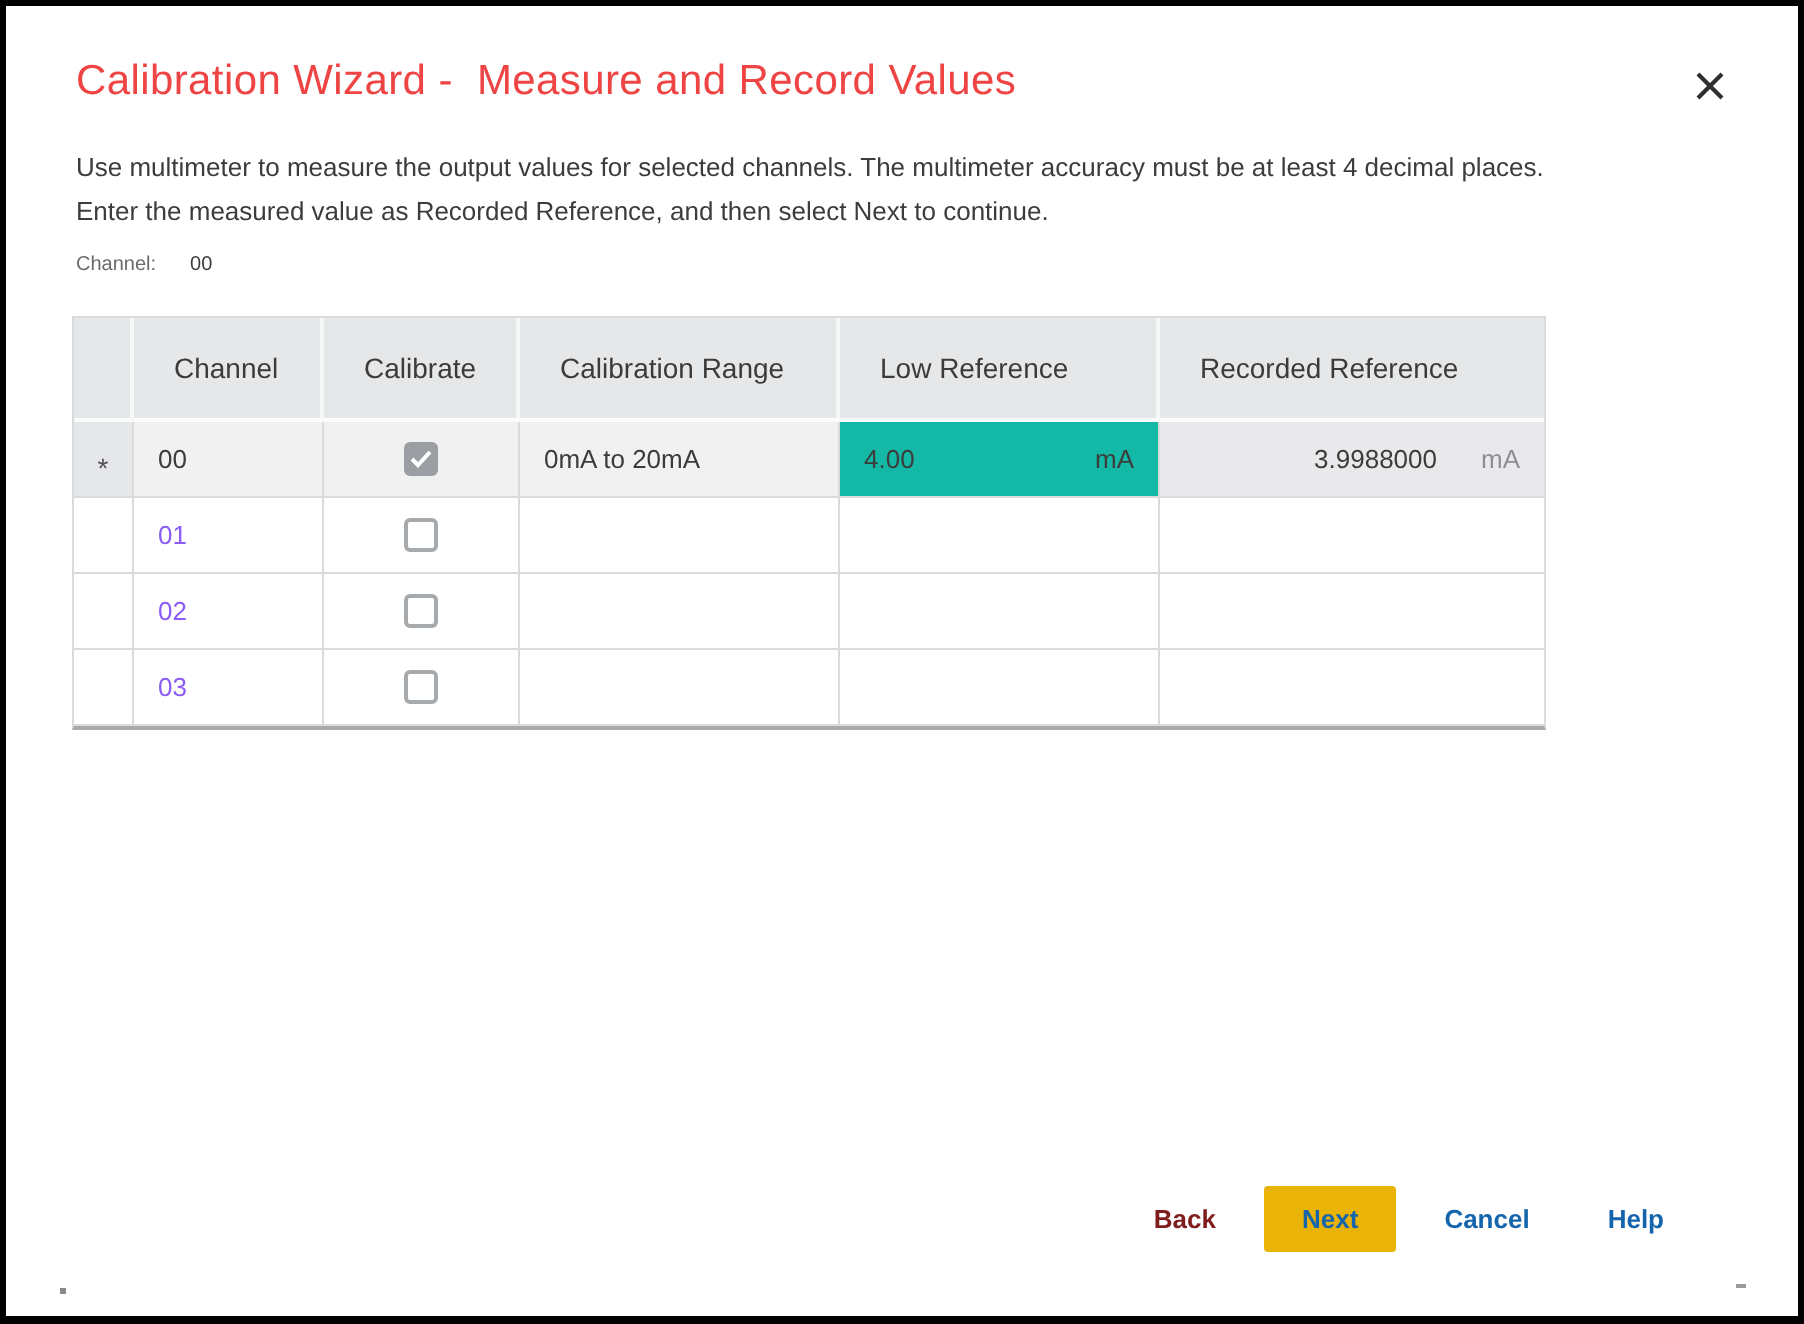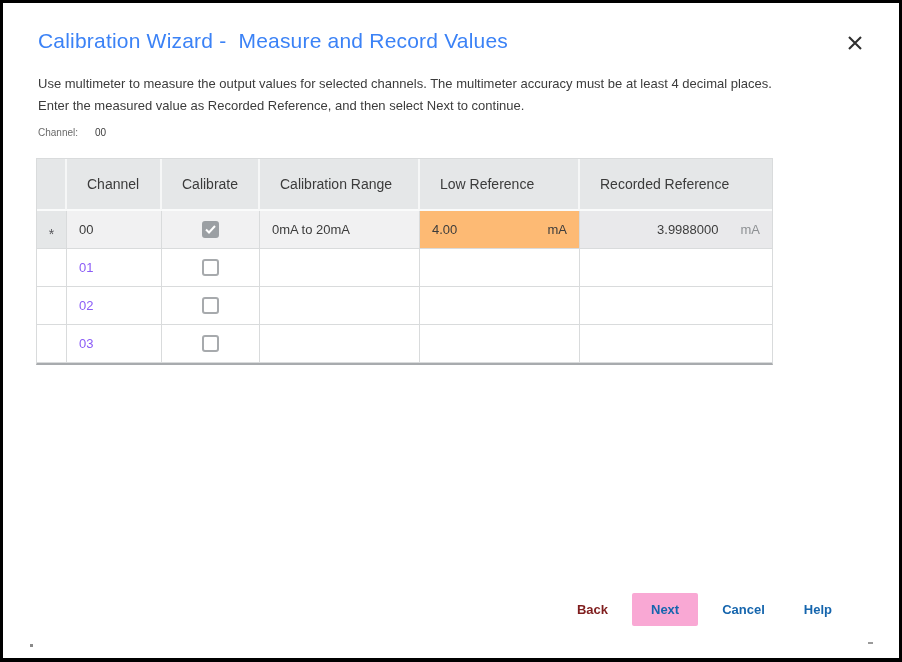"Calibration Wizard - Measure and" .title { color: #3b82f6 -> #ef4444 }
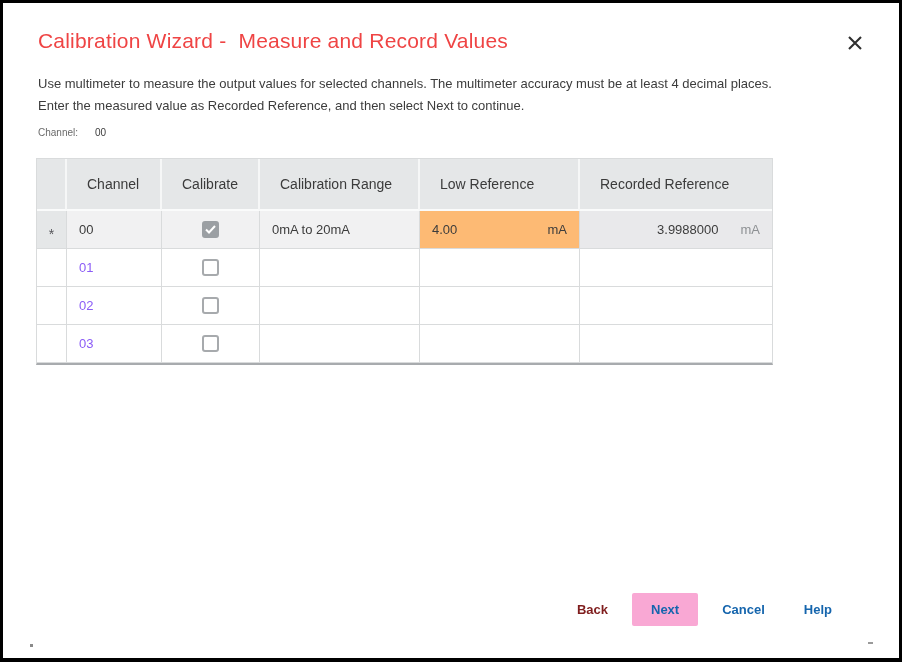"4.00" .row-sel.lowref-cell { background: #fdba74 -> #14b8a6 }
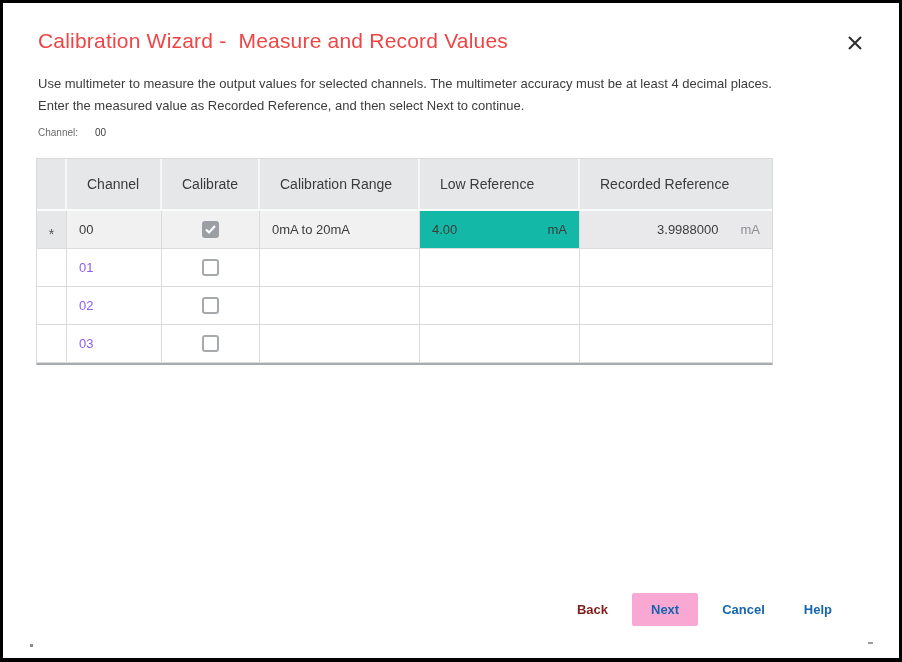"Next" .btn.primary { background: #f9a8d4 -> #eab308 }
